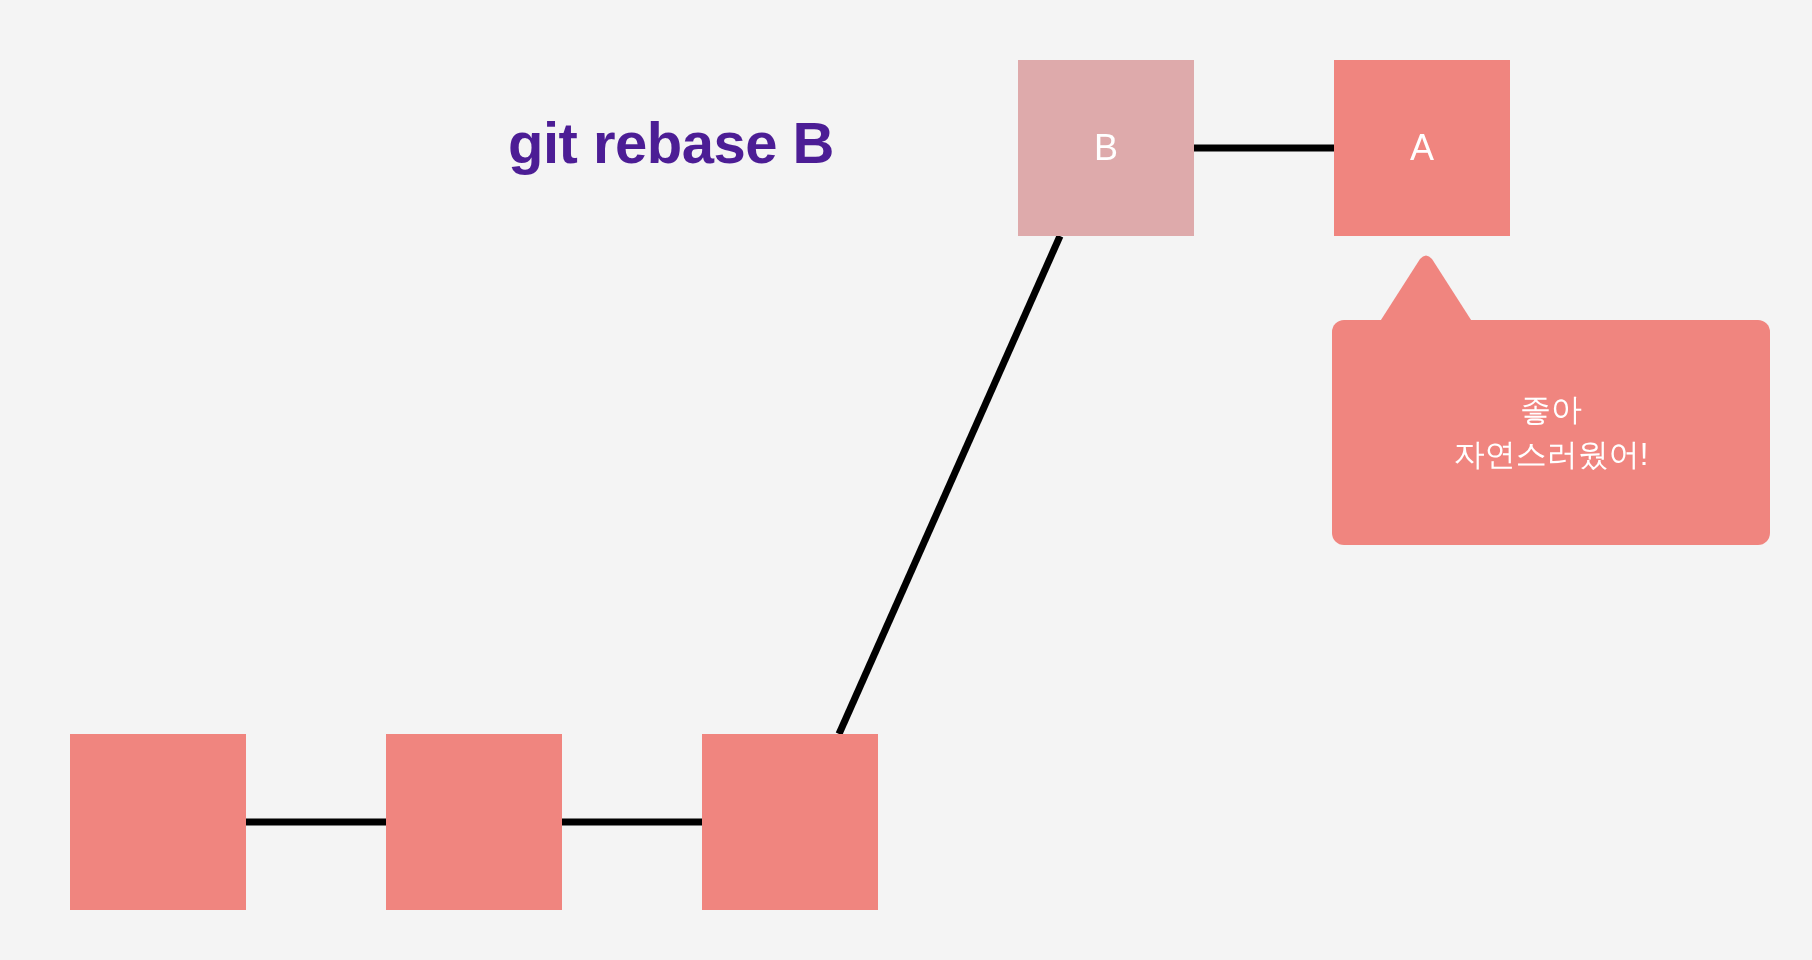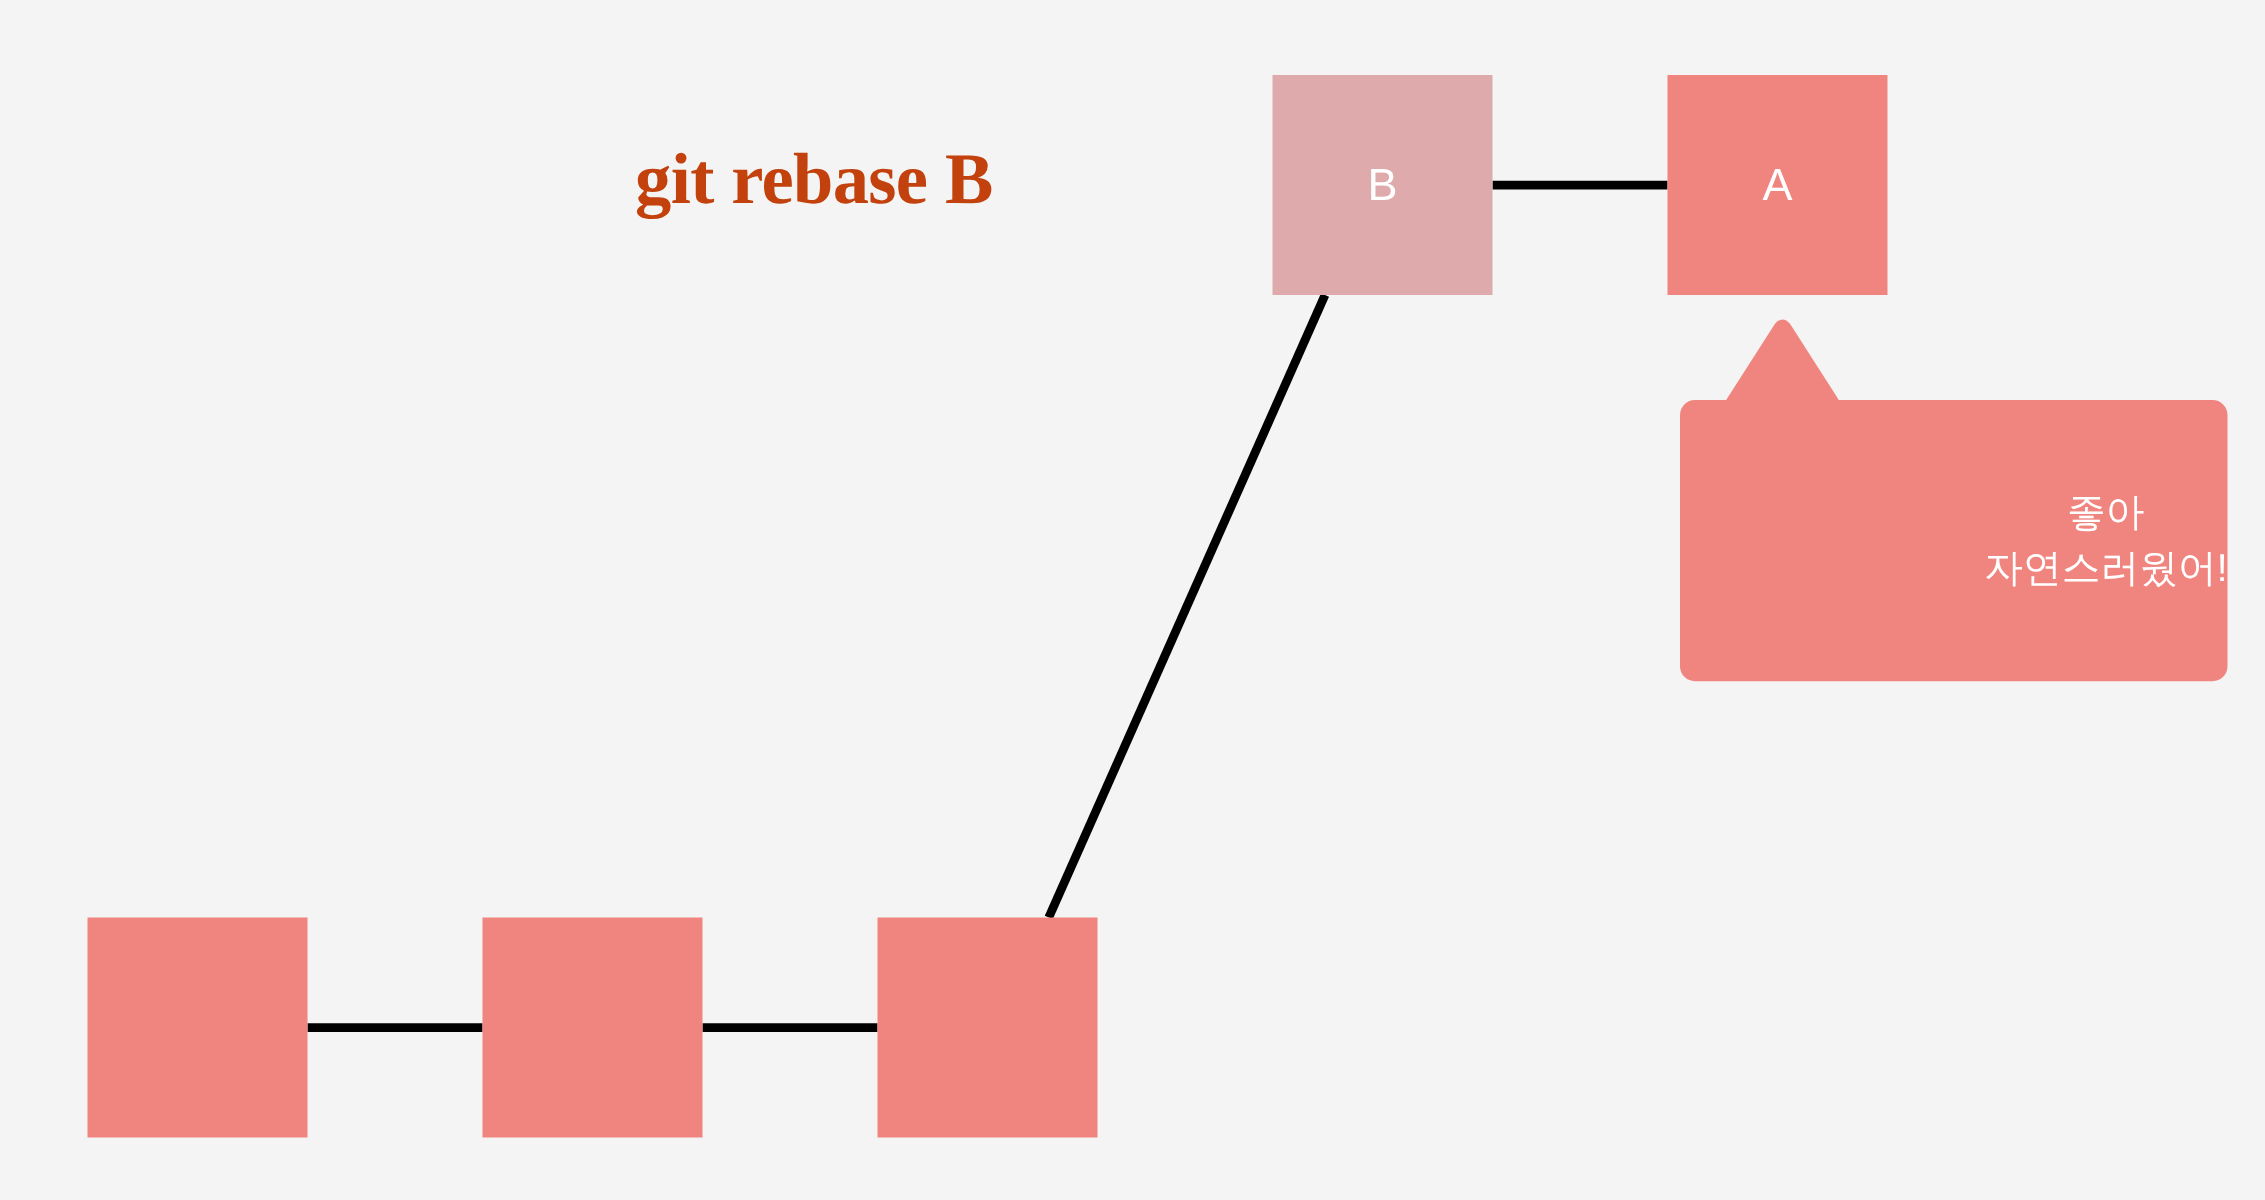"git rebase B" .diagram-title { color: #c2410c -> #4c1d95; font-family: Liberation Serif, serif -> none }
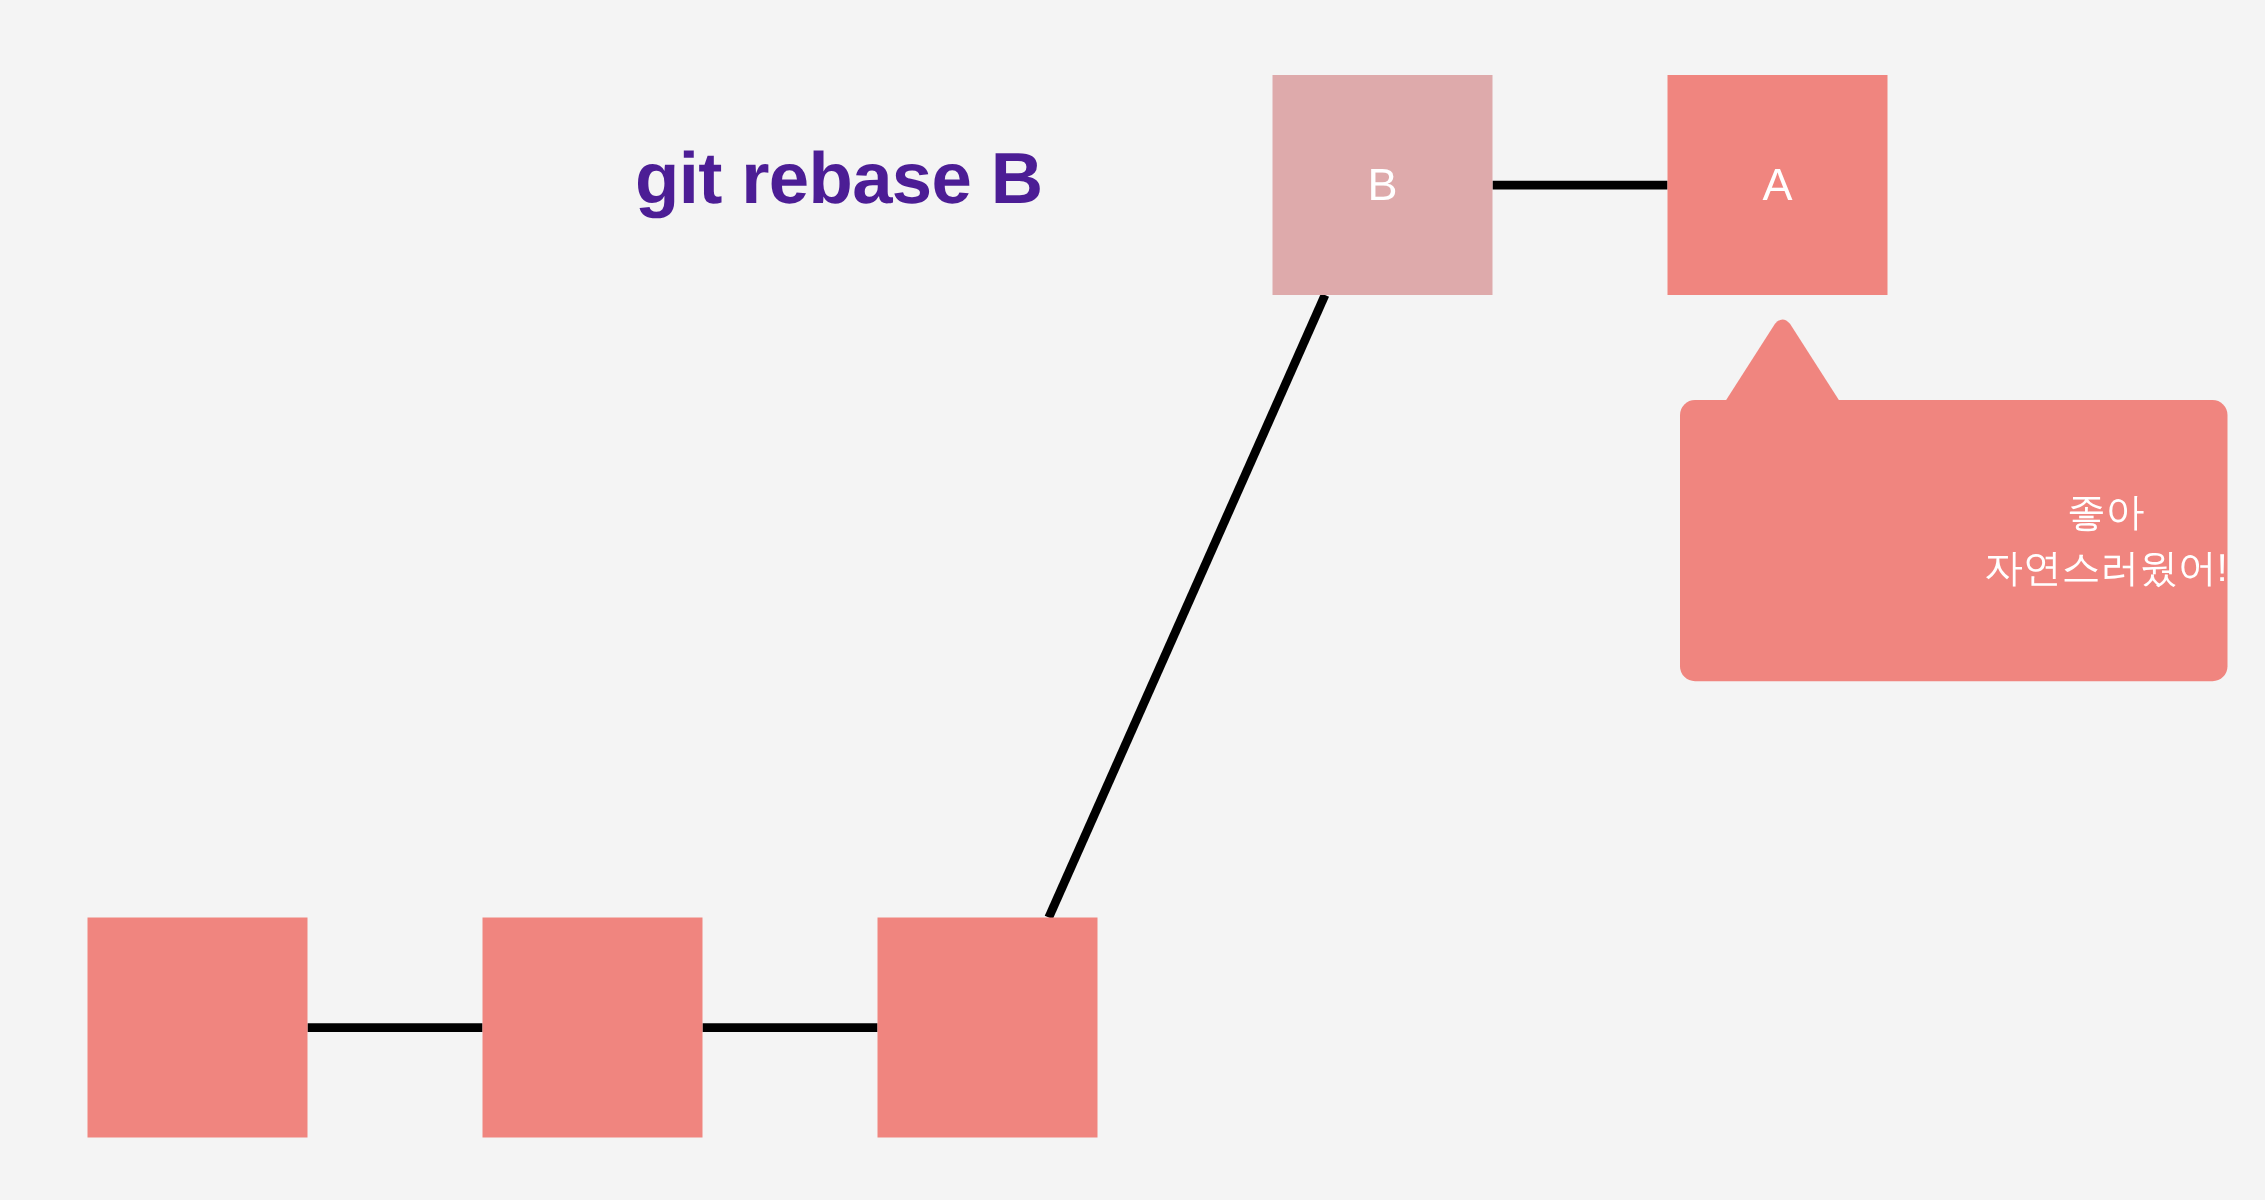"좋아" .speech-bubble { justify-content: flex-end -> center; margin-left: 12px -> none }
